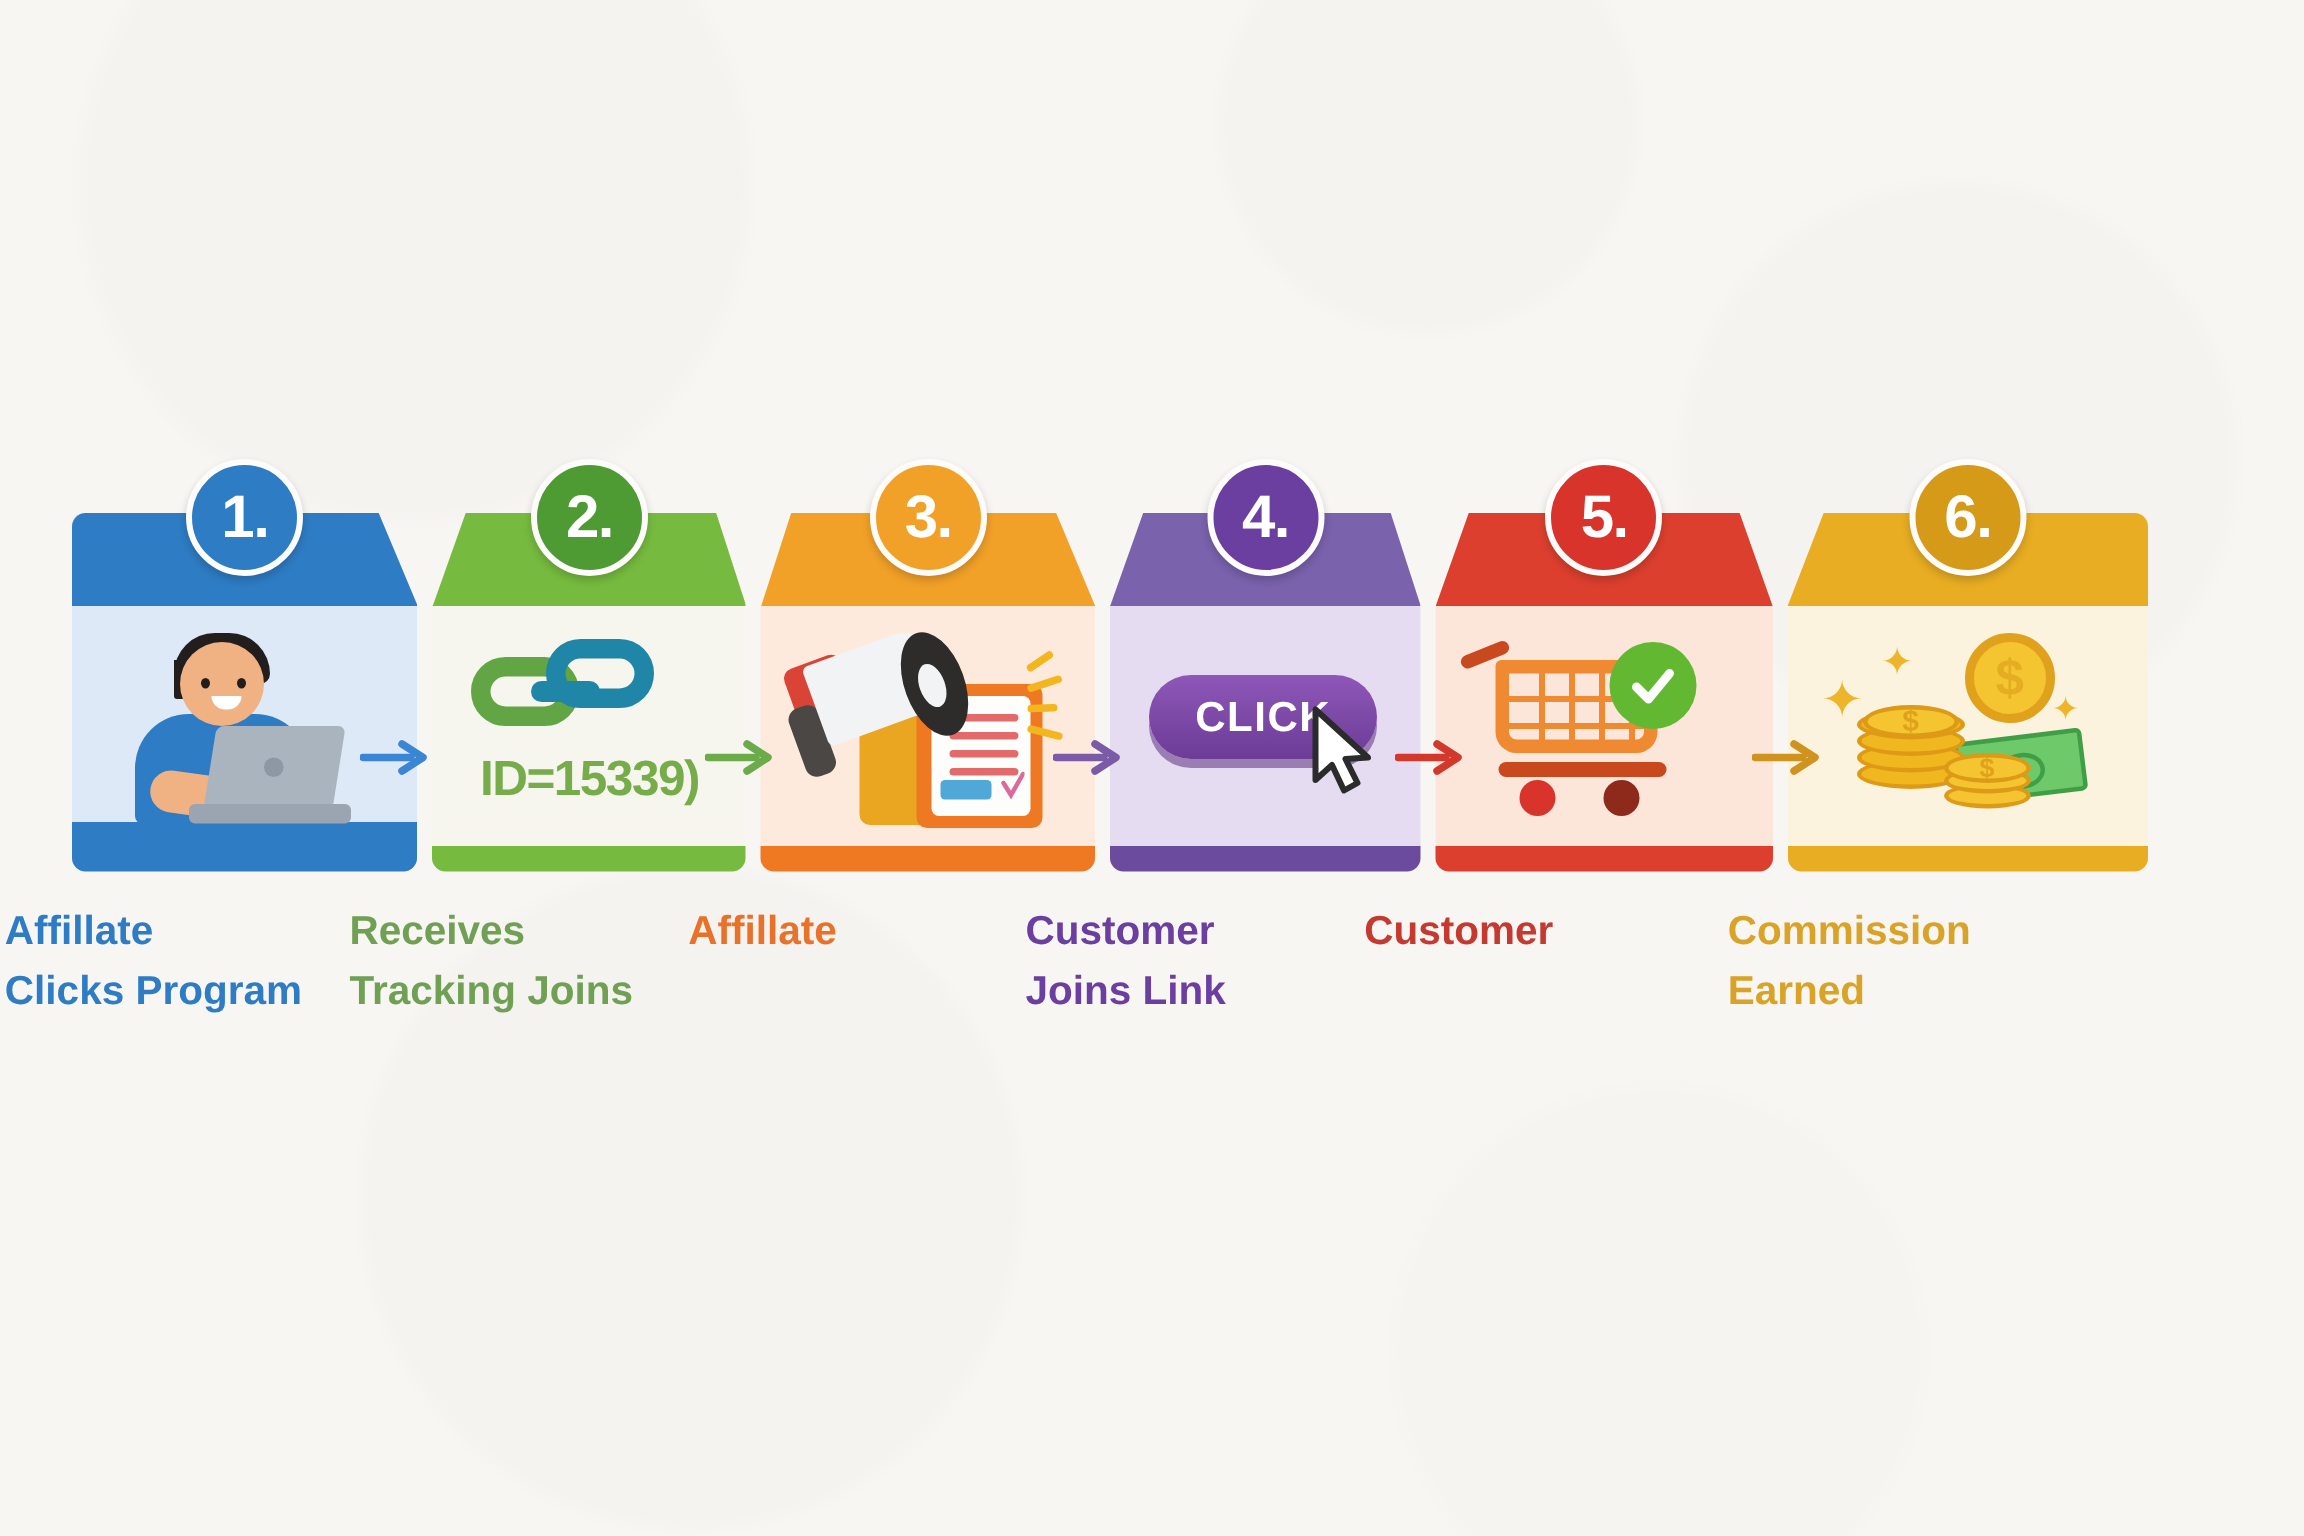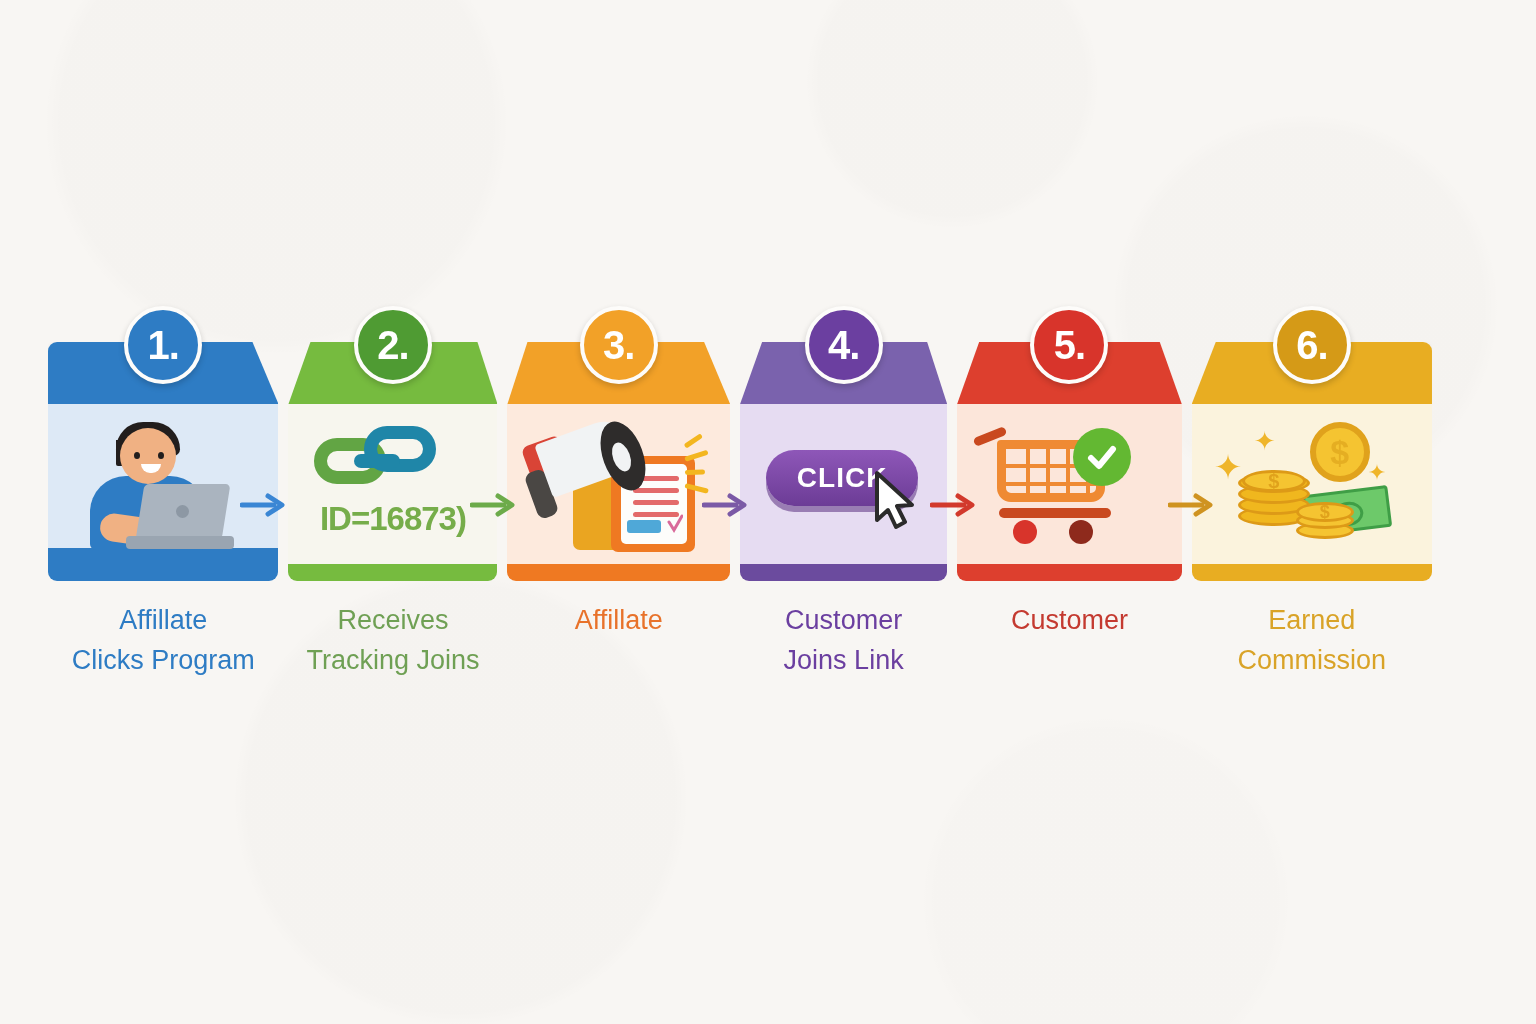"ID=16873)" div.idtxt { text: 16873 -> 15339 }
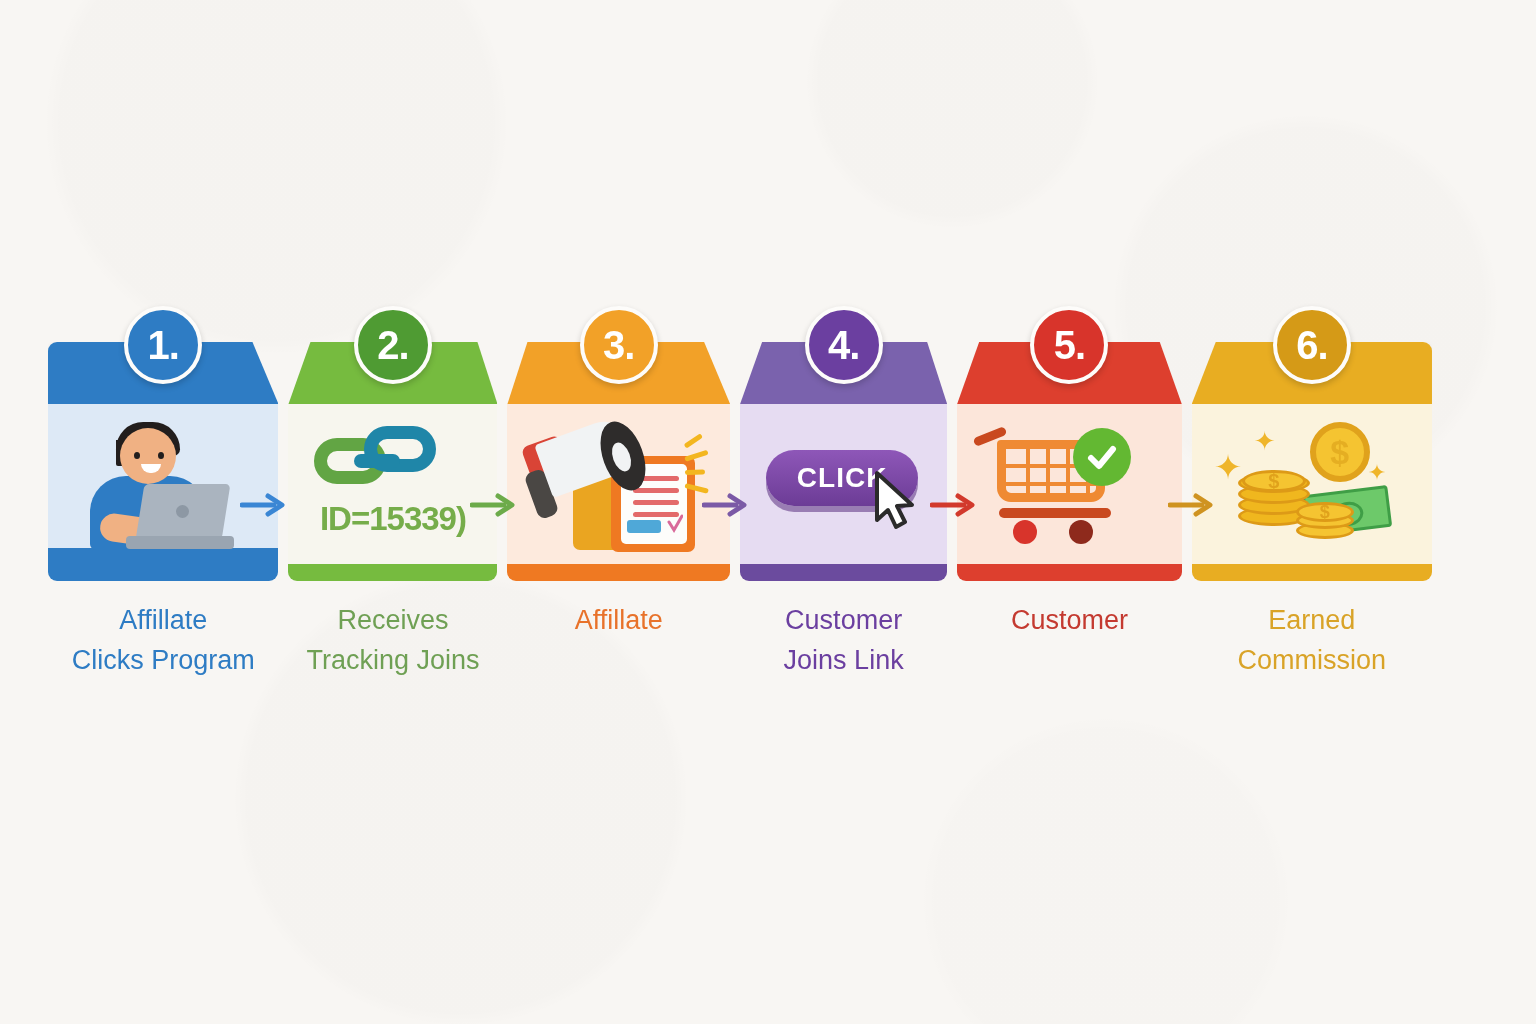"Affillate" .caption { font-weight: normal -> bold; text-align: center -> left }
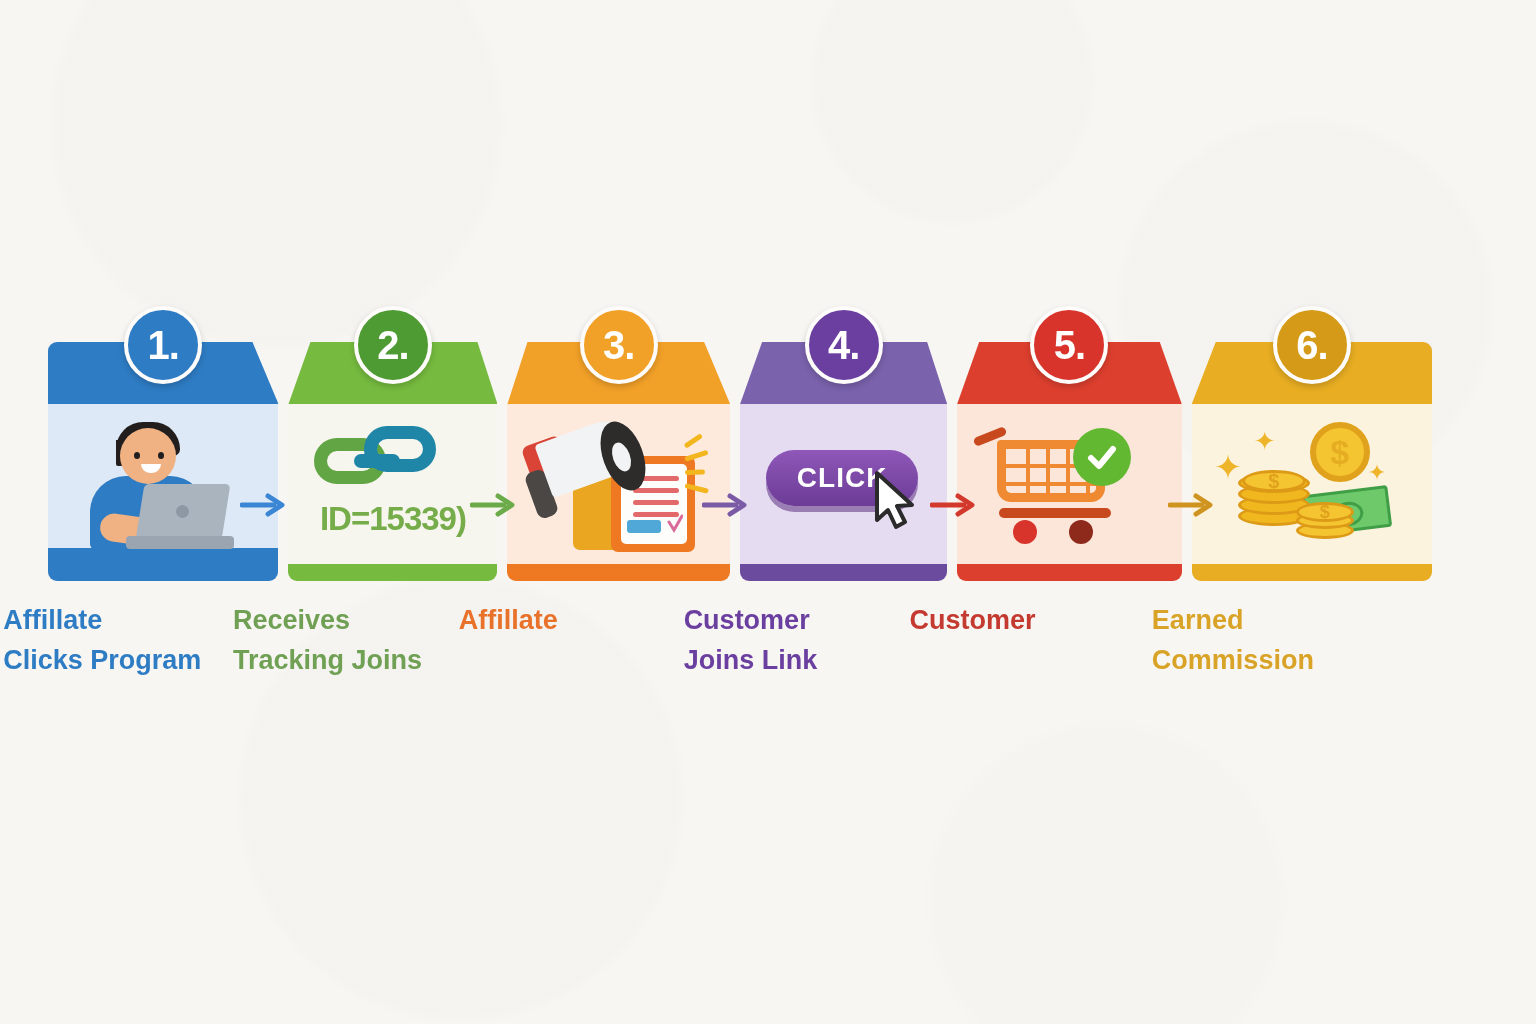"Earned" div { order: before "Commission" -> after "Commission" }
